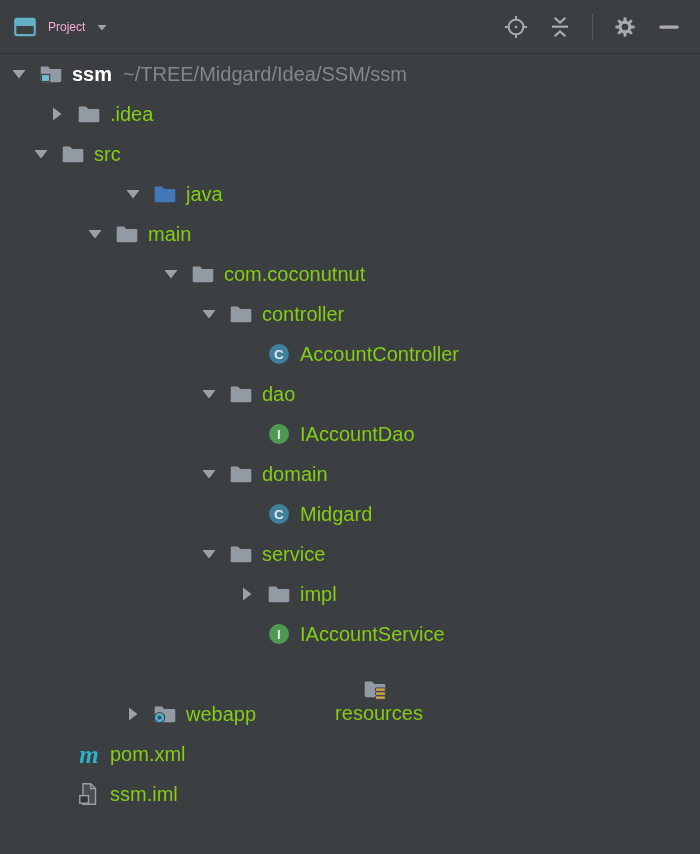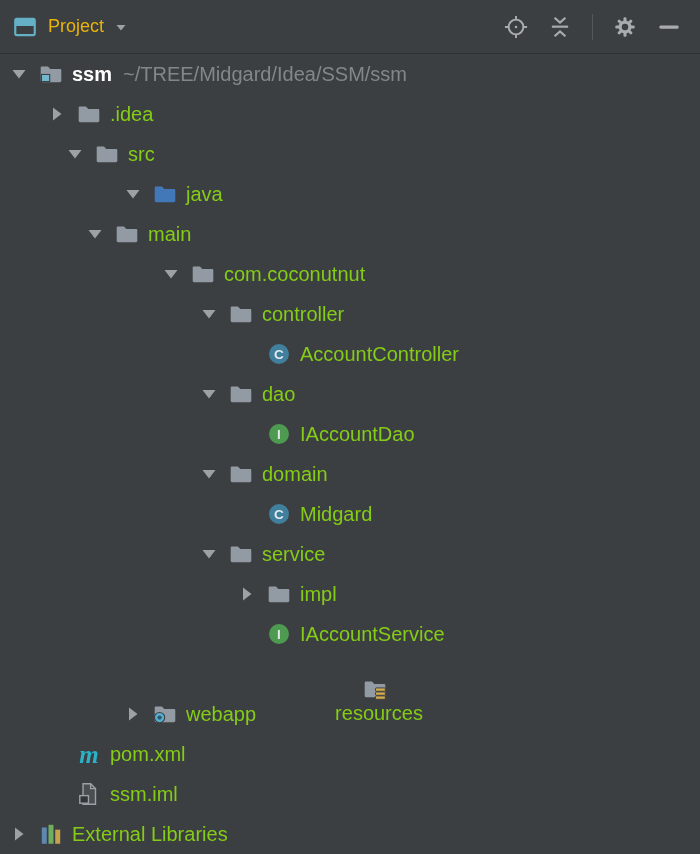"Project" .title { color: #eab308 -> #f9a8d4; font-size: 18px -> 12px }
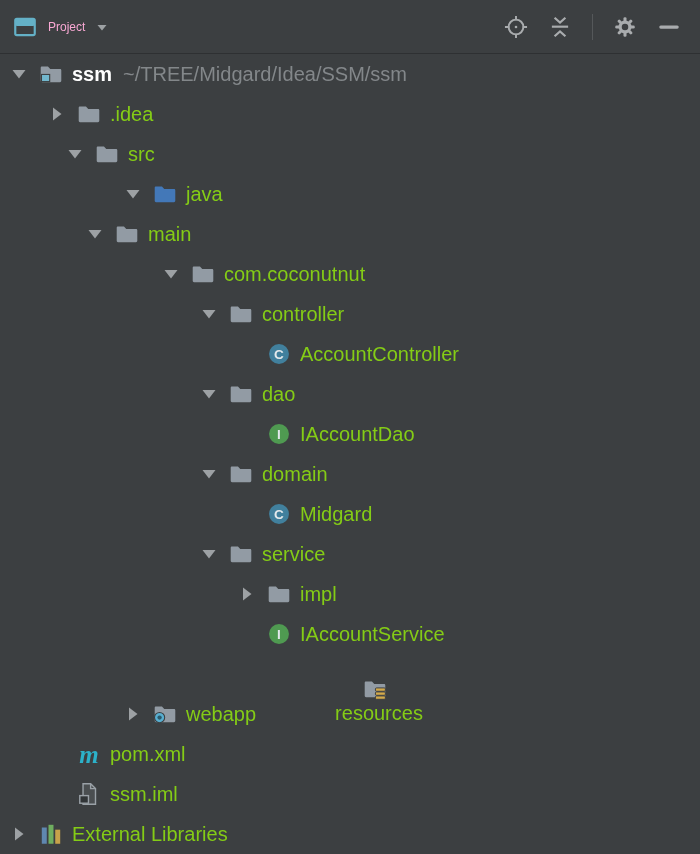"src" div.row { padding-left: 64px -> 30px }
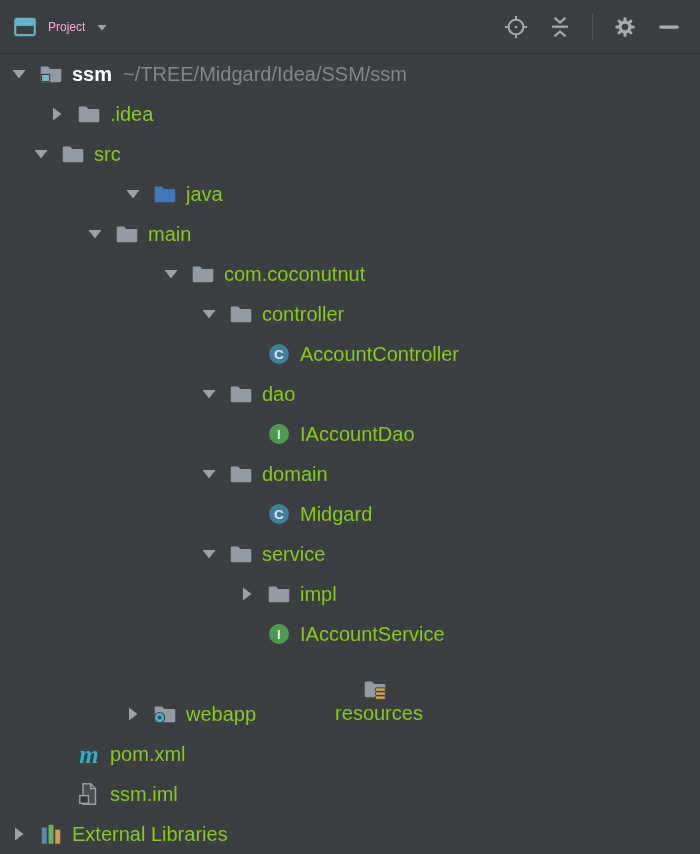"External Libraries" div.row { html: <div> <span> <svg> <path></path> </svg> </span> <span> <svg> <rect></rect> <rect></rect> <rect></rect> </svg> </span> <span>External Libraries</span> </div> -> none }
